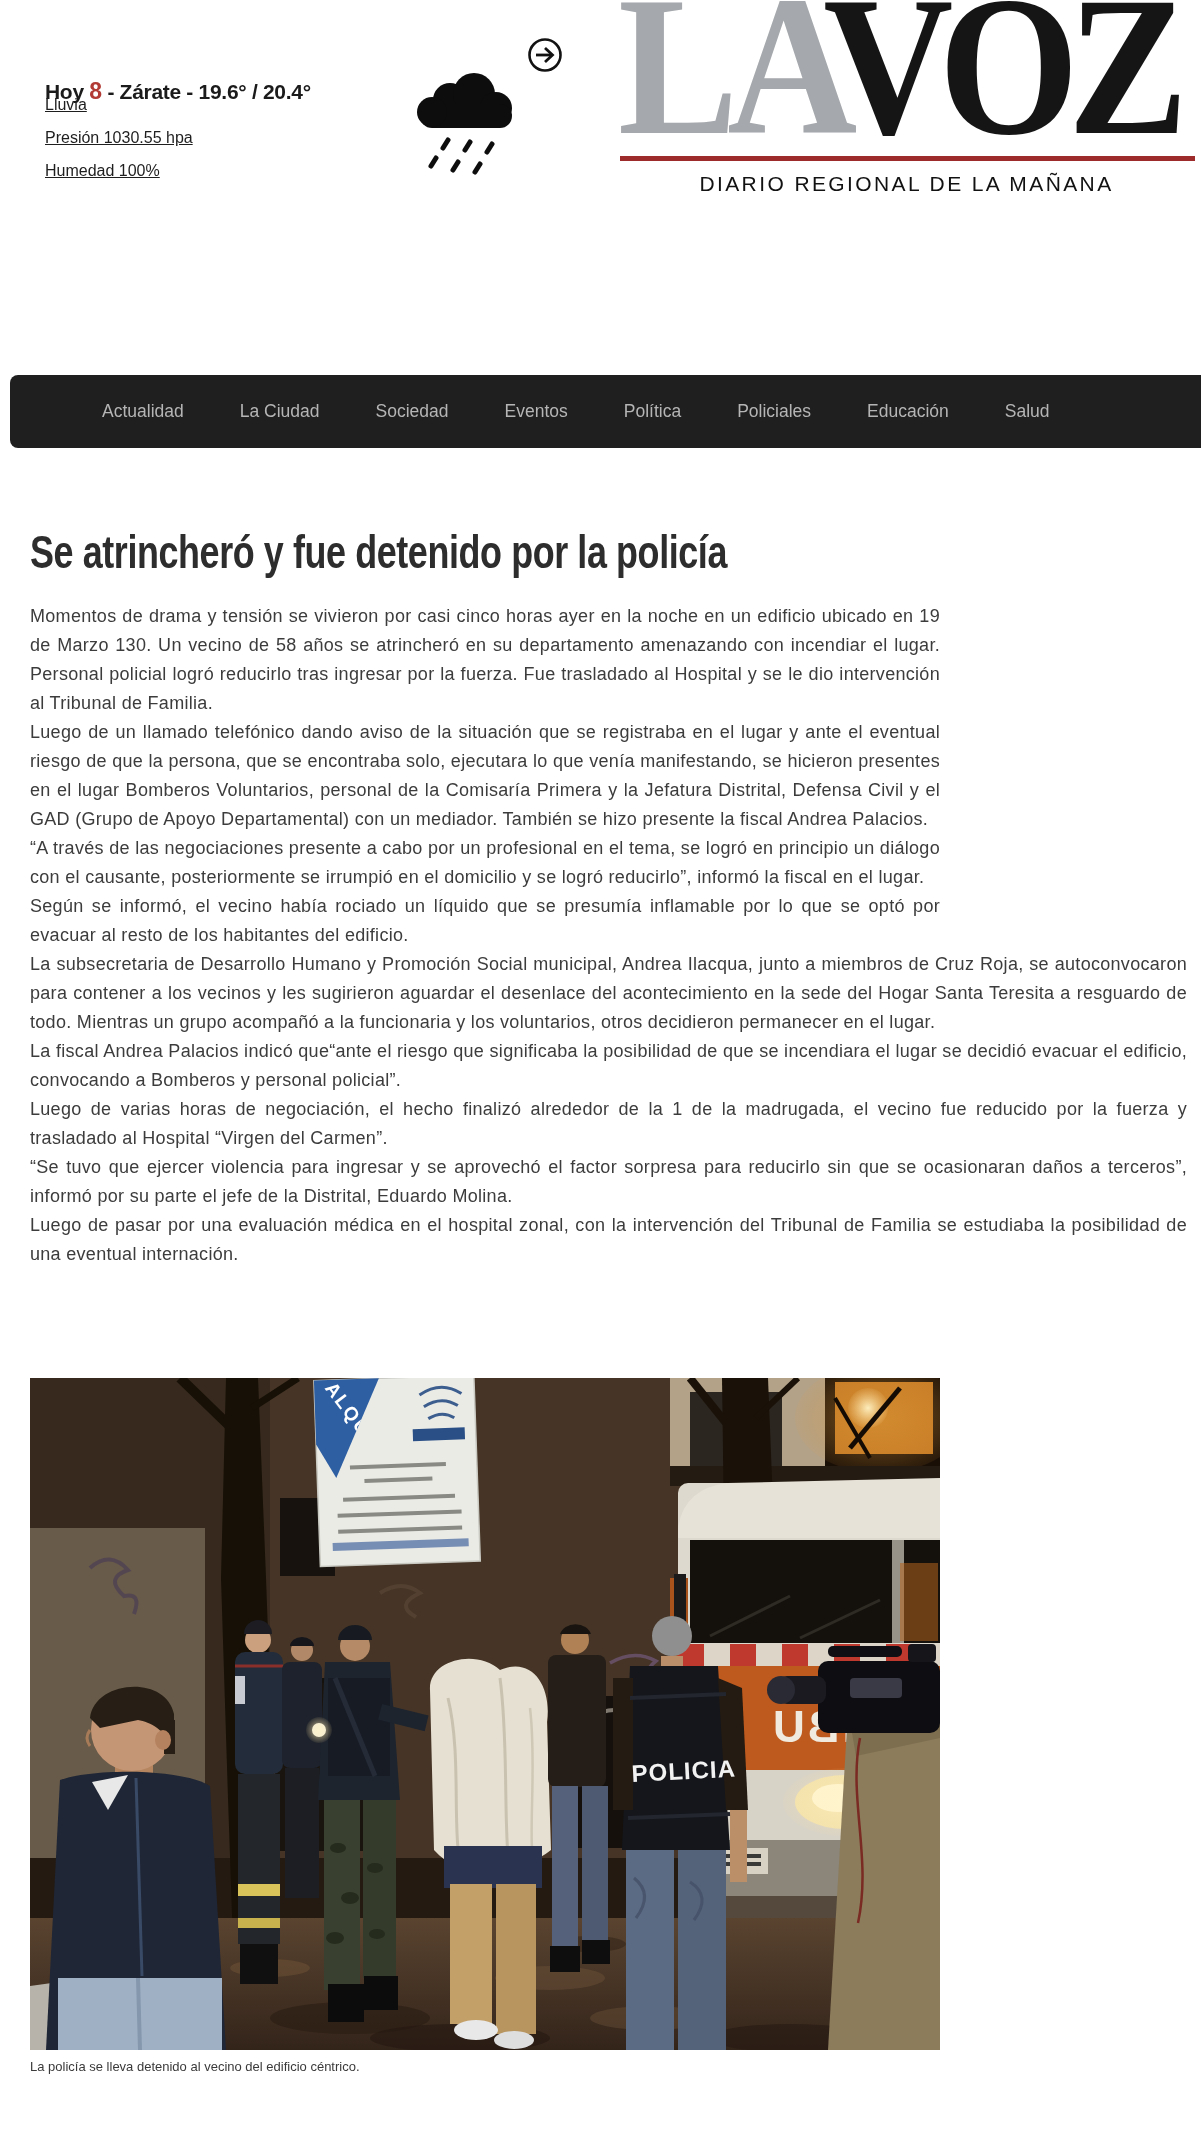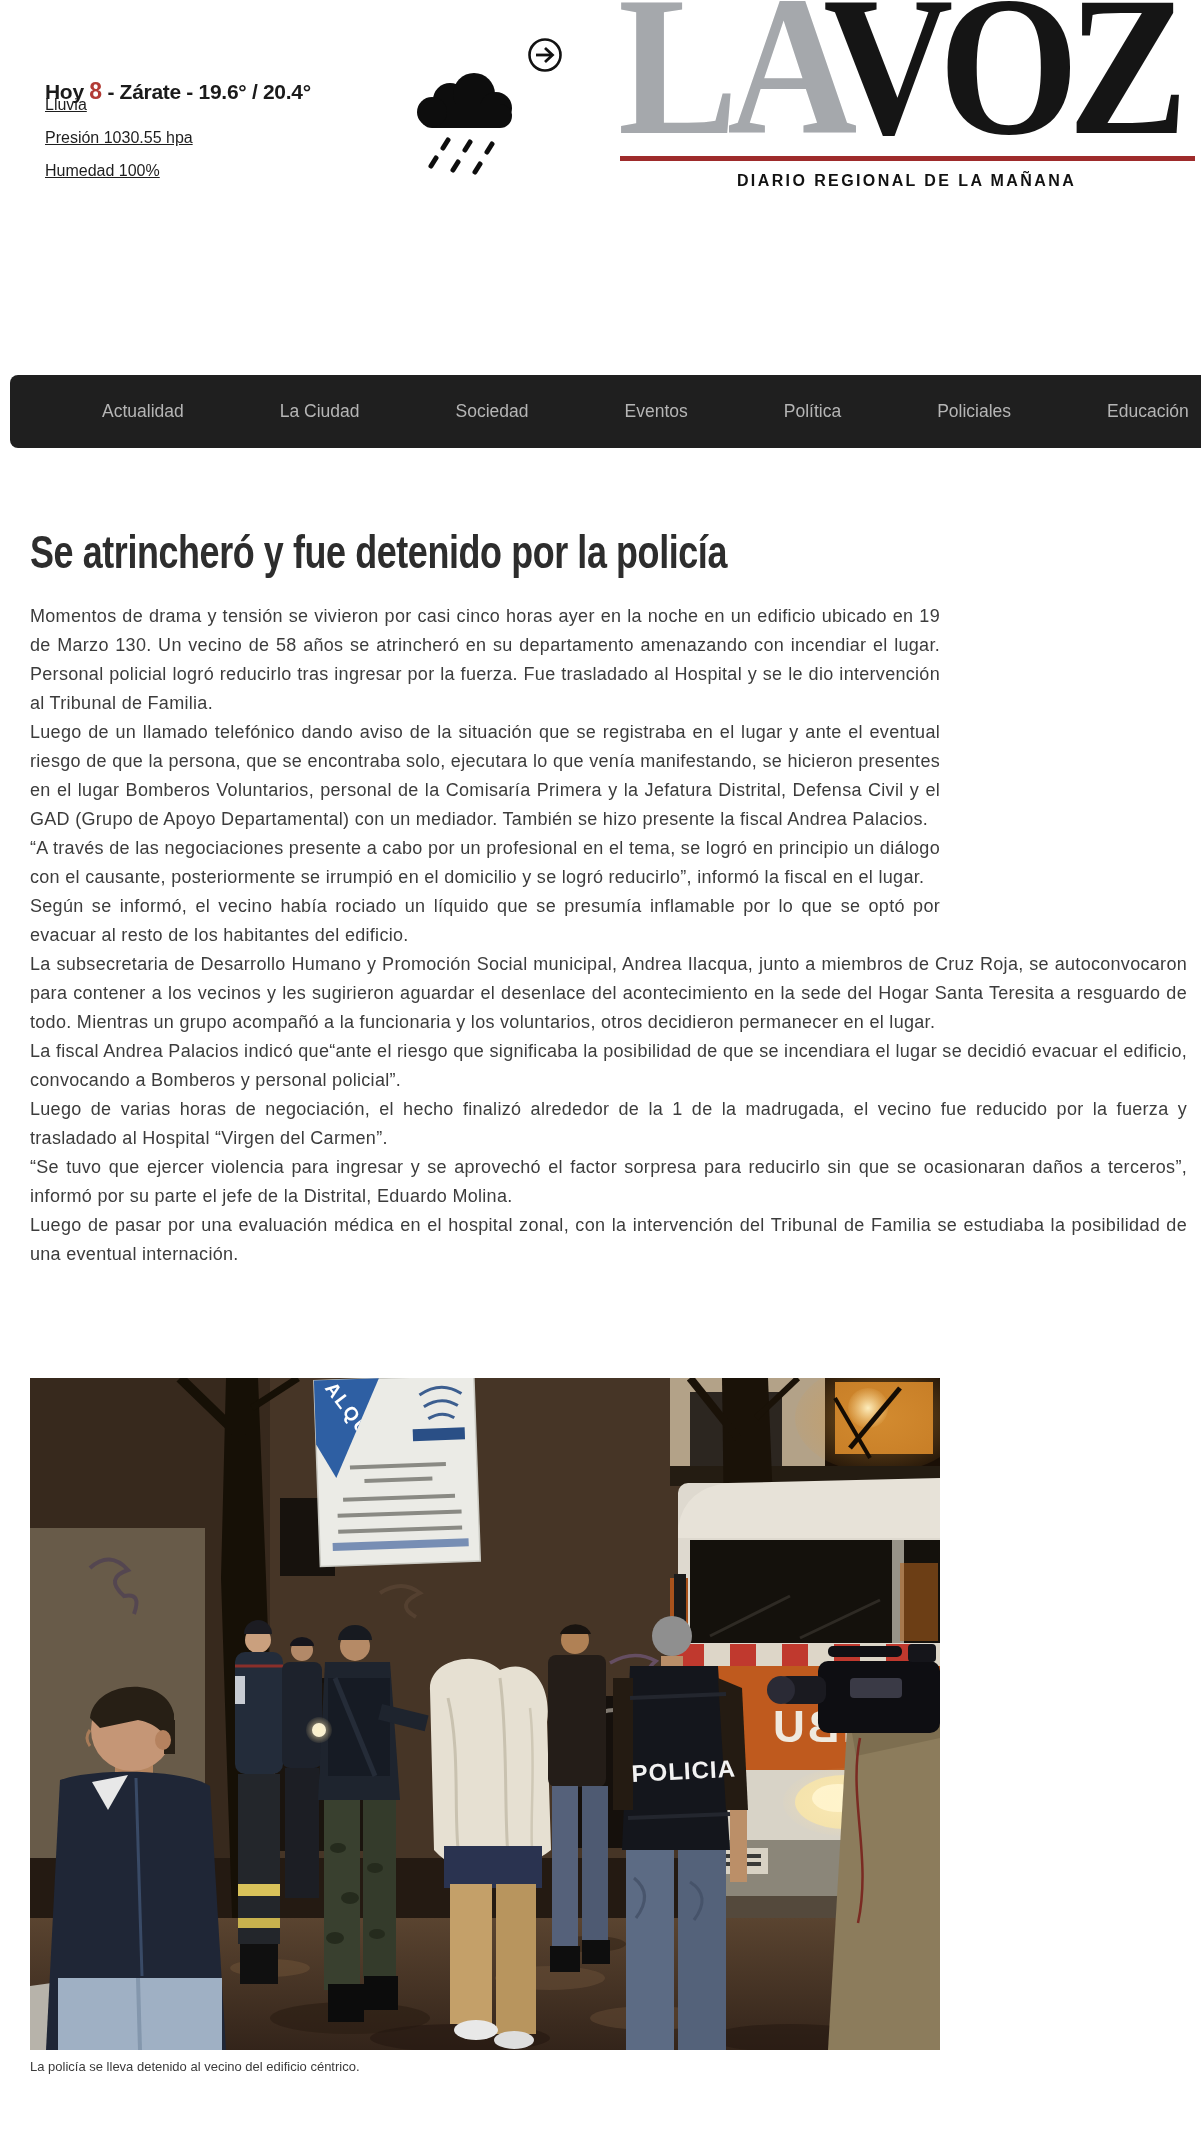"DIARIO REGIONAL DE LA MAÑANA" .logo-tagline { font-size: 16px -> 21px; font-weight: bold -> normal }
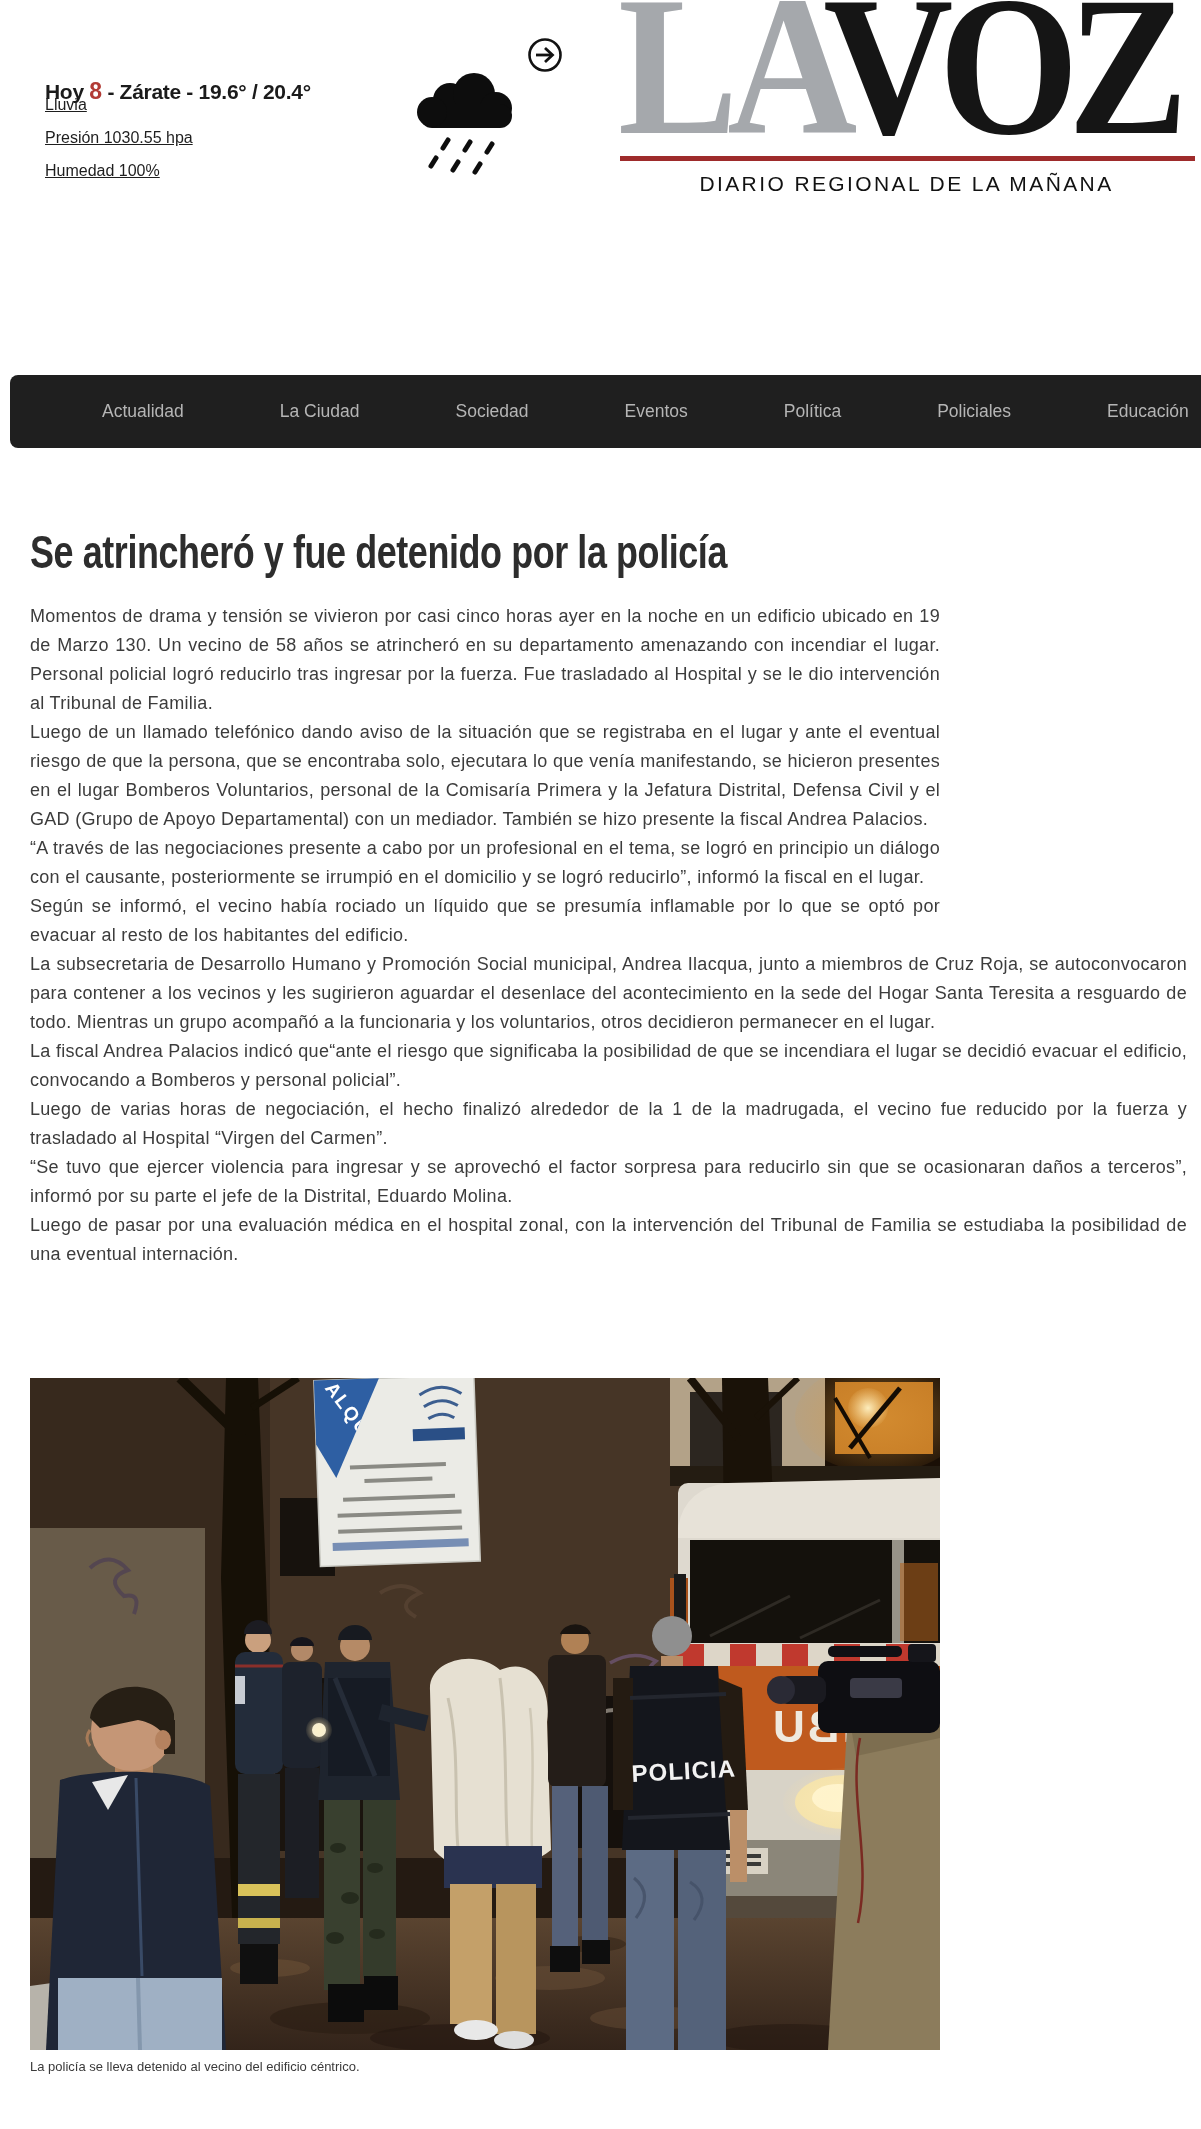"Actualidad" .main-nav { gap: 96px -> 56px }
